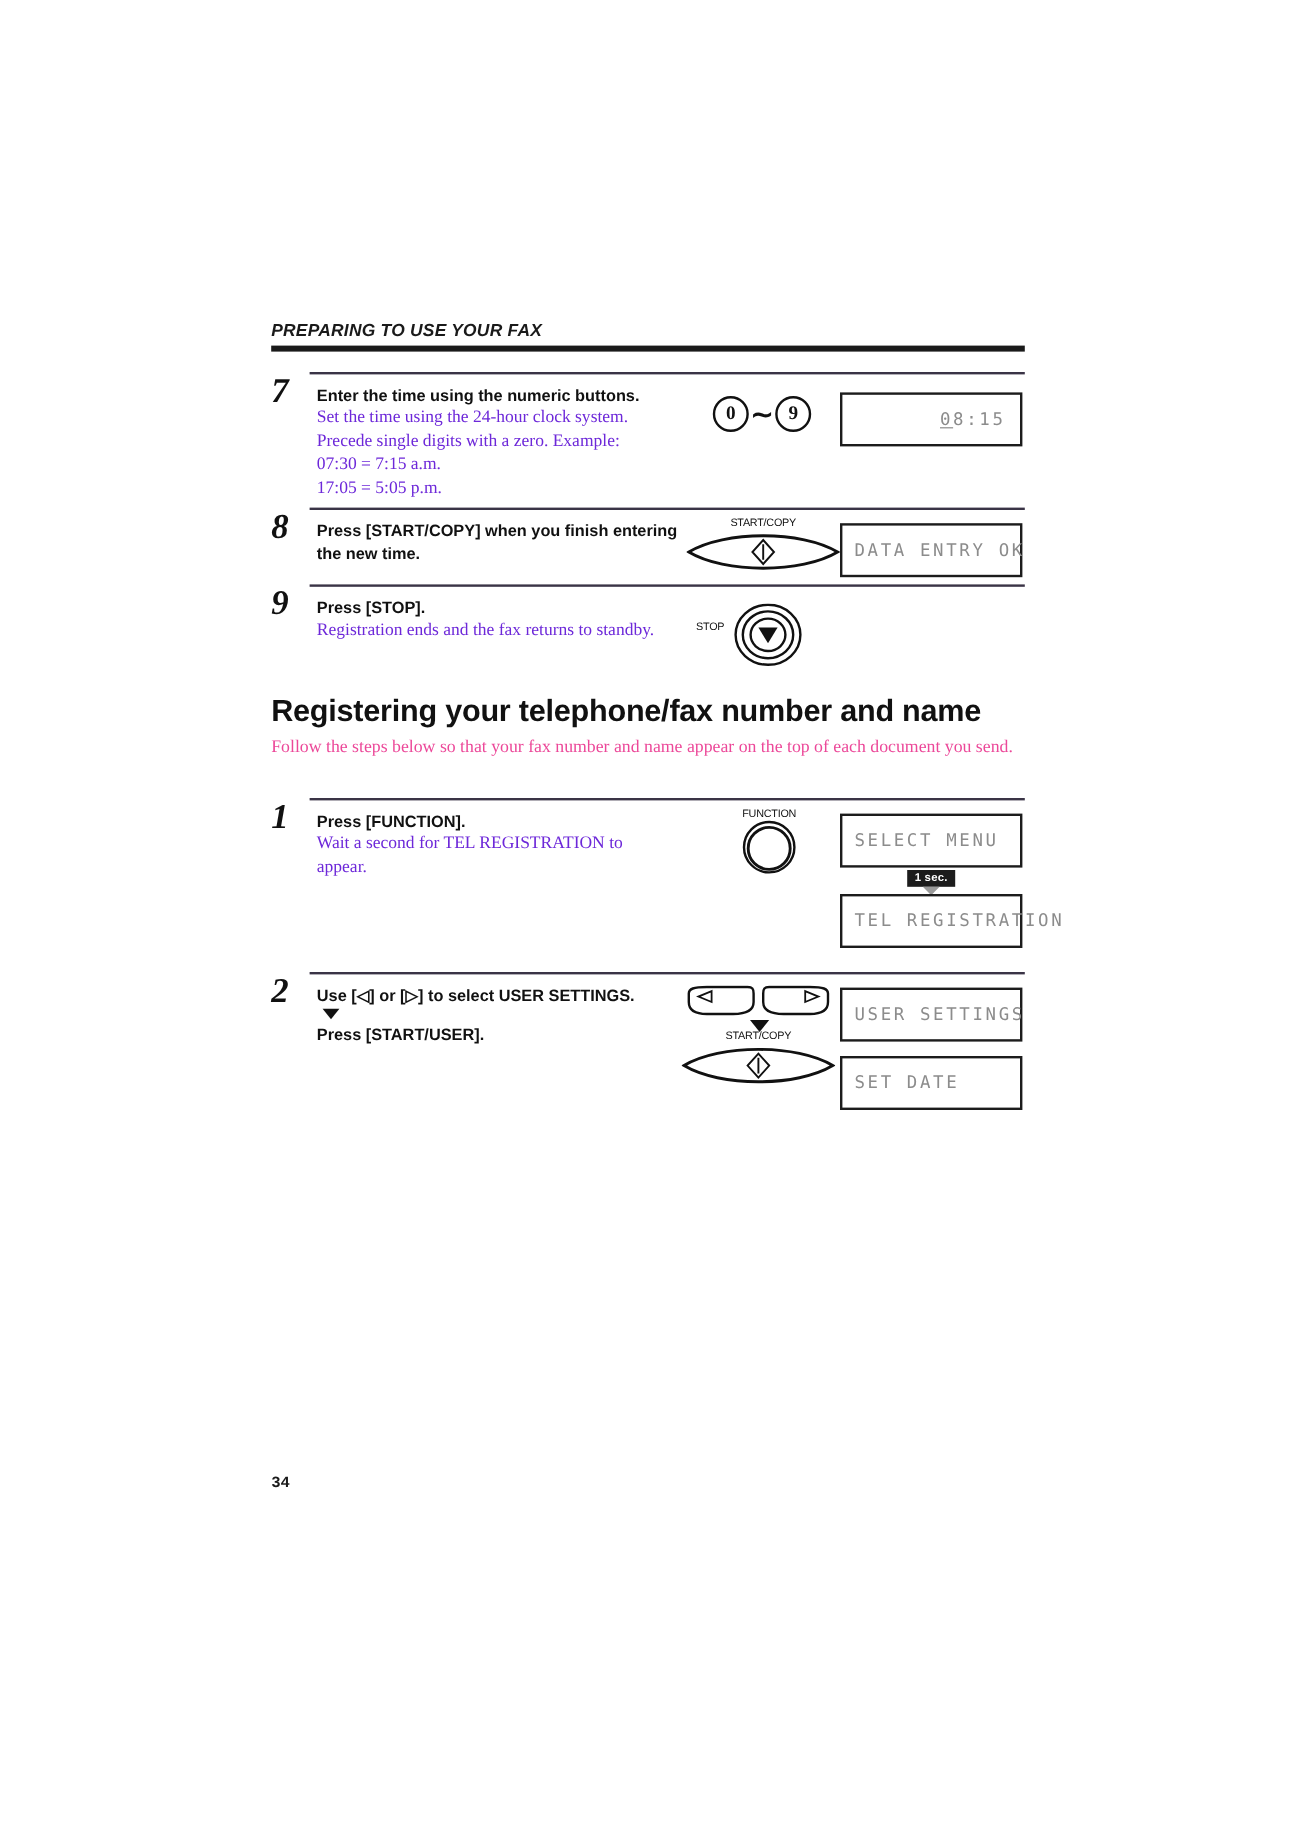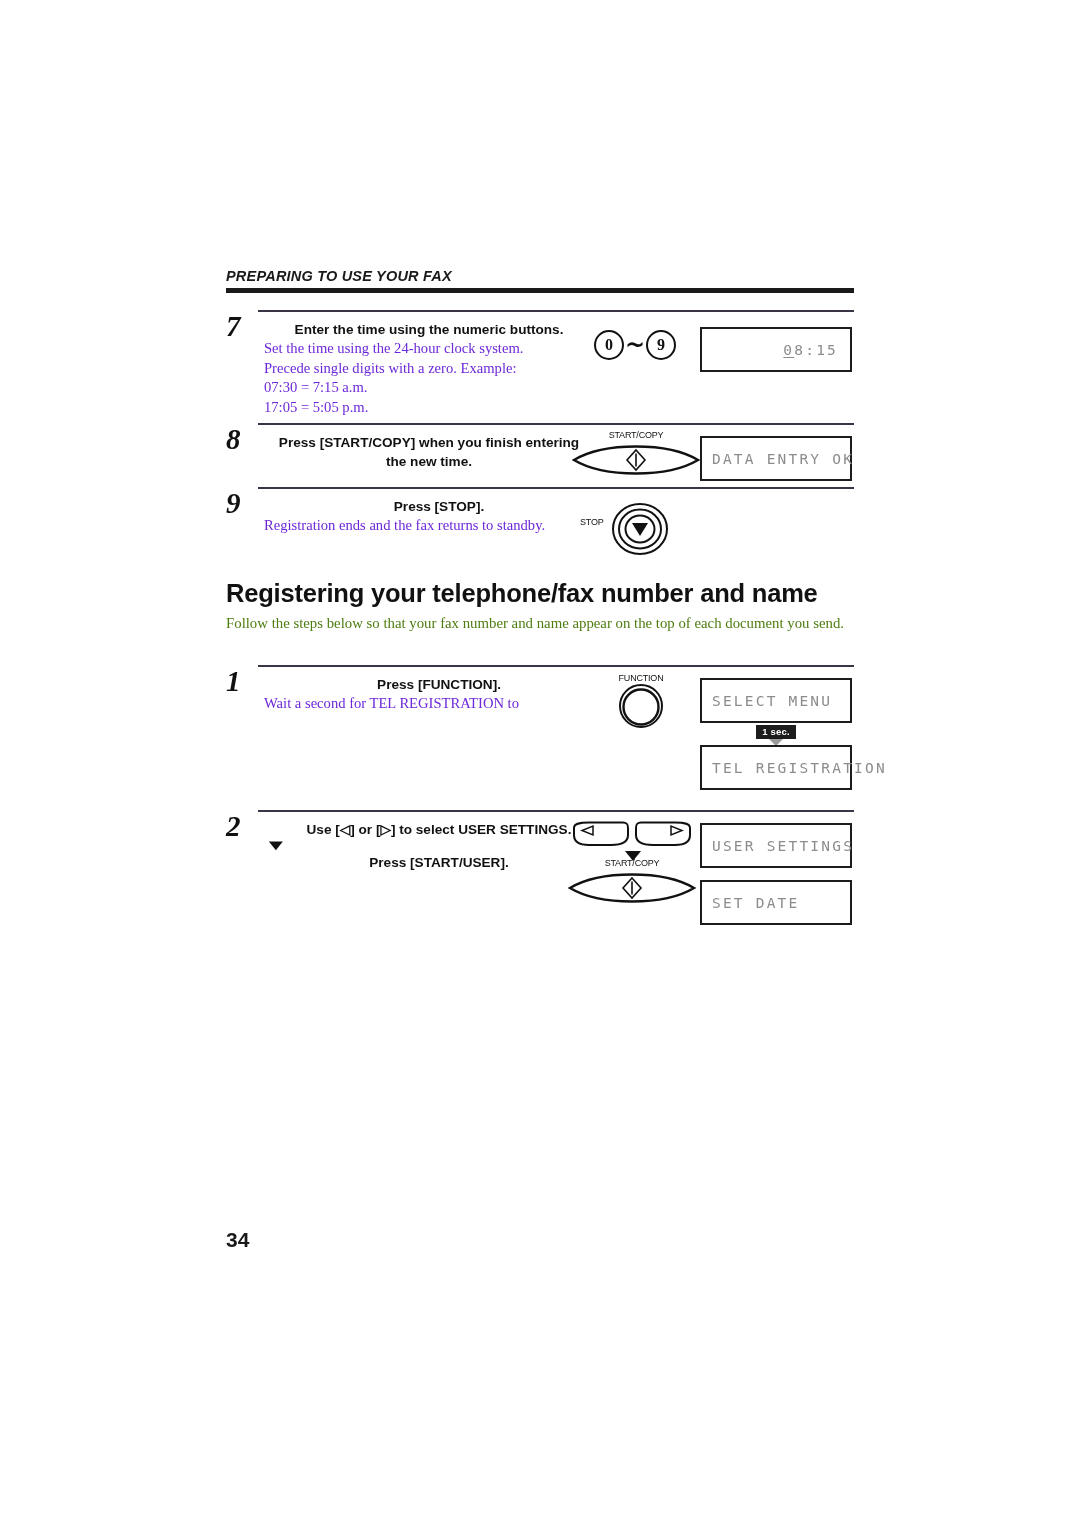"Enter the time using the" .step-title { text-align: center -> none }
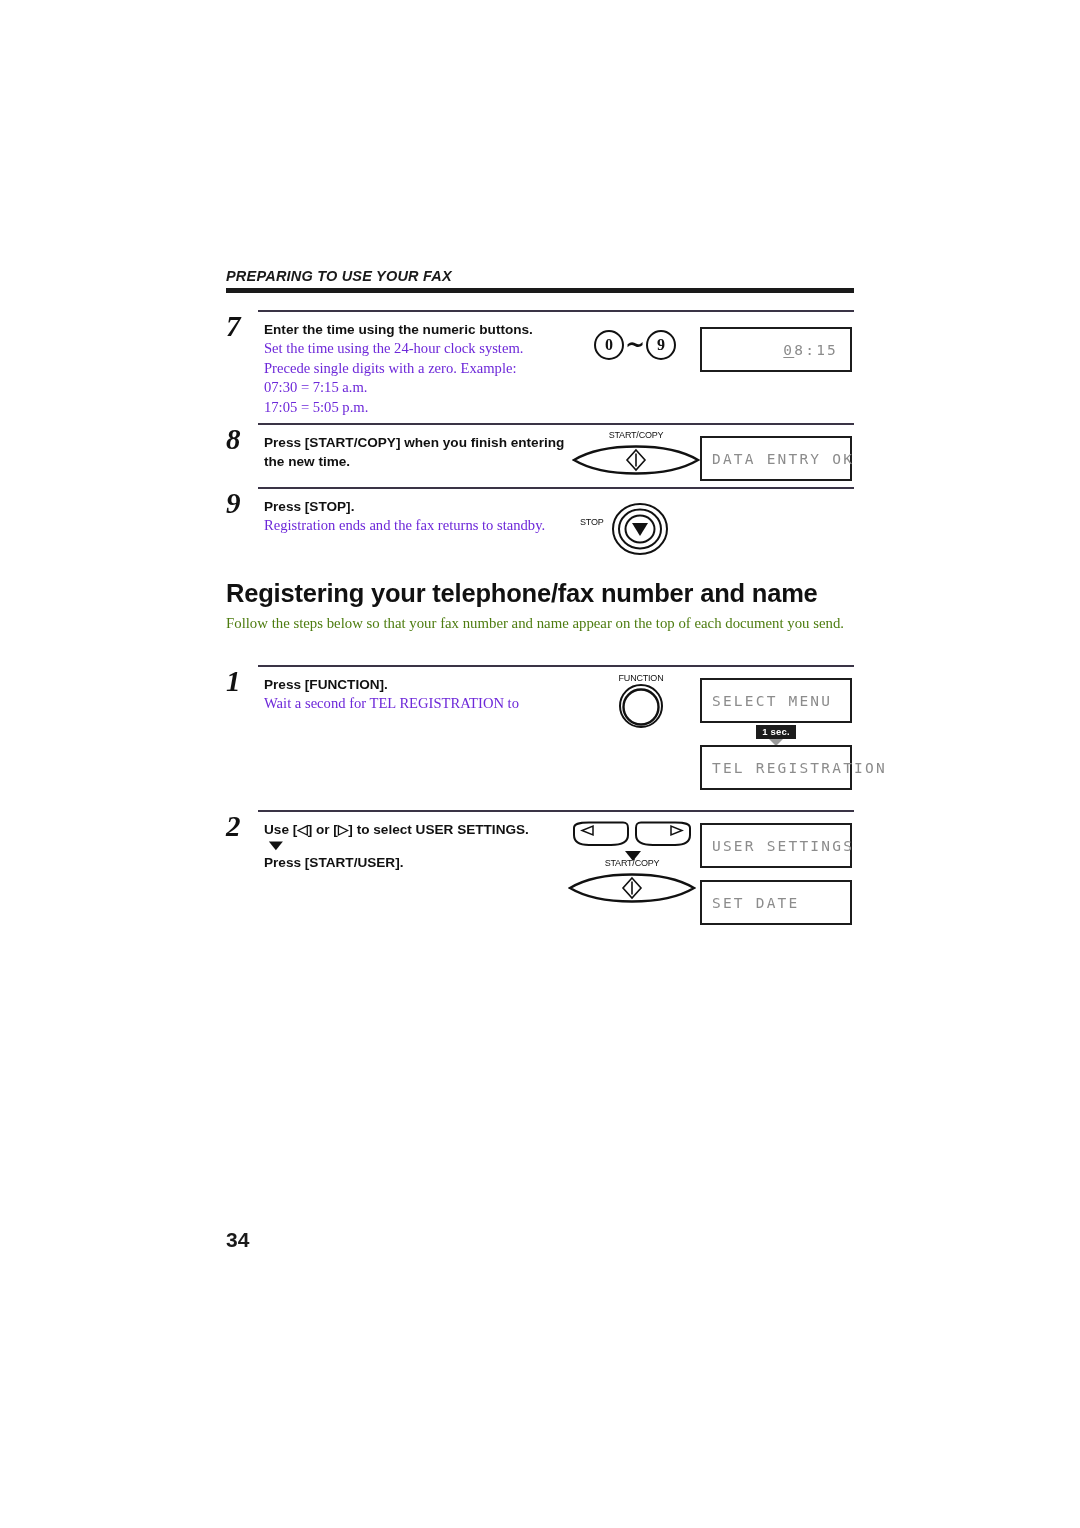"Follow the steps below so" .section-intro { color: #4d7c0f -> #ec4899 }
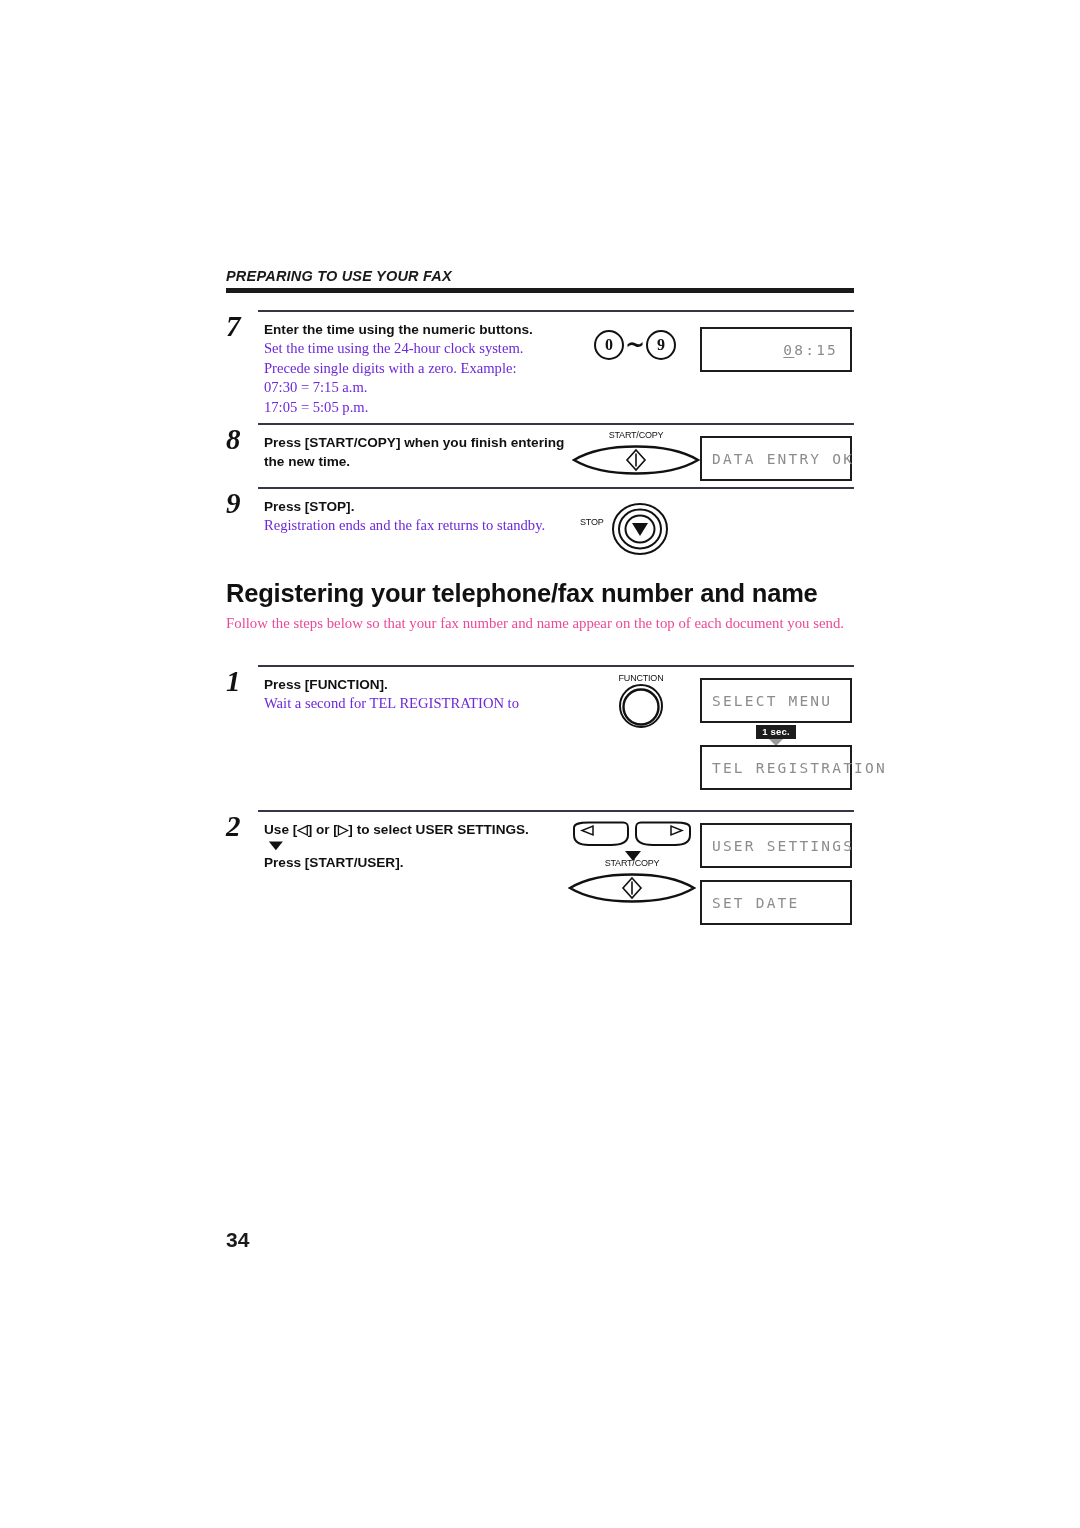"appear." div.step-desc { html: none -> <div>appear.</div> }
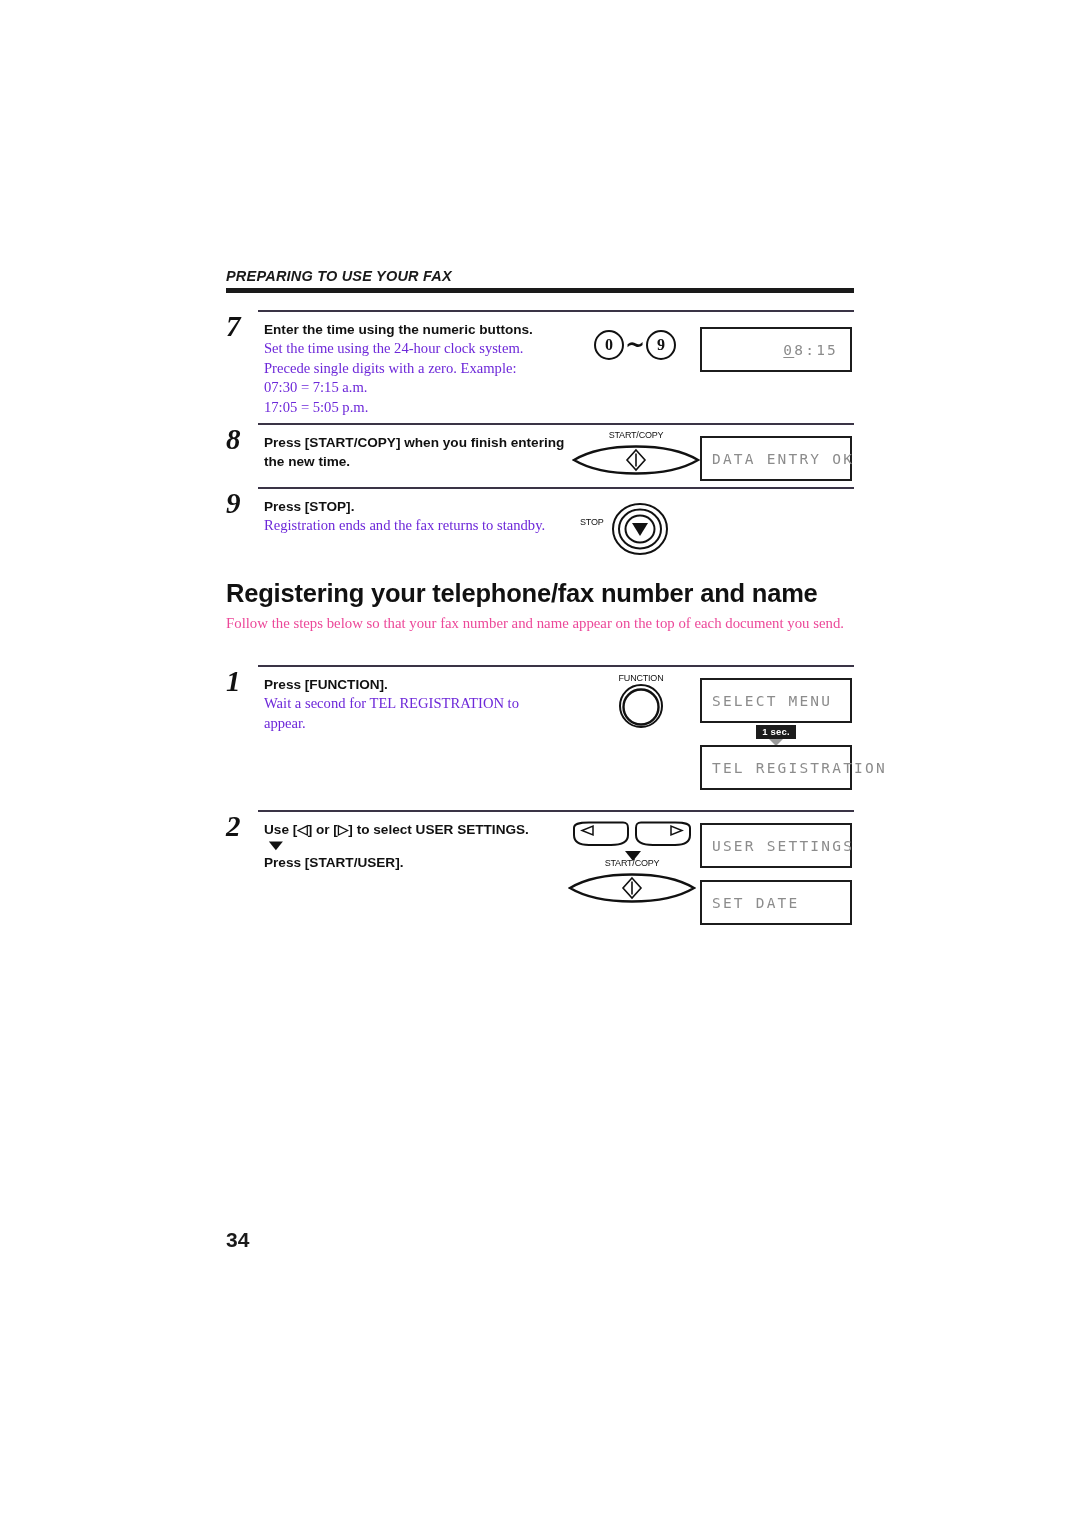"34" .page-number { font-family: Liberation Sans, sans-serif -> Liberation Mono, monospace; font-size: 21px -> 13px }
